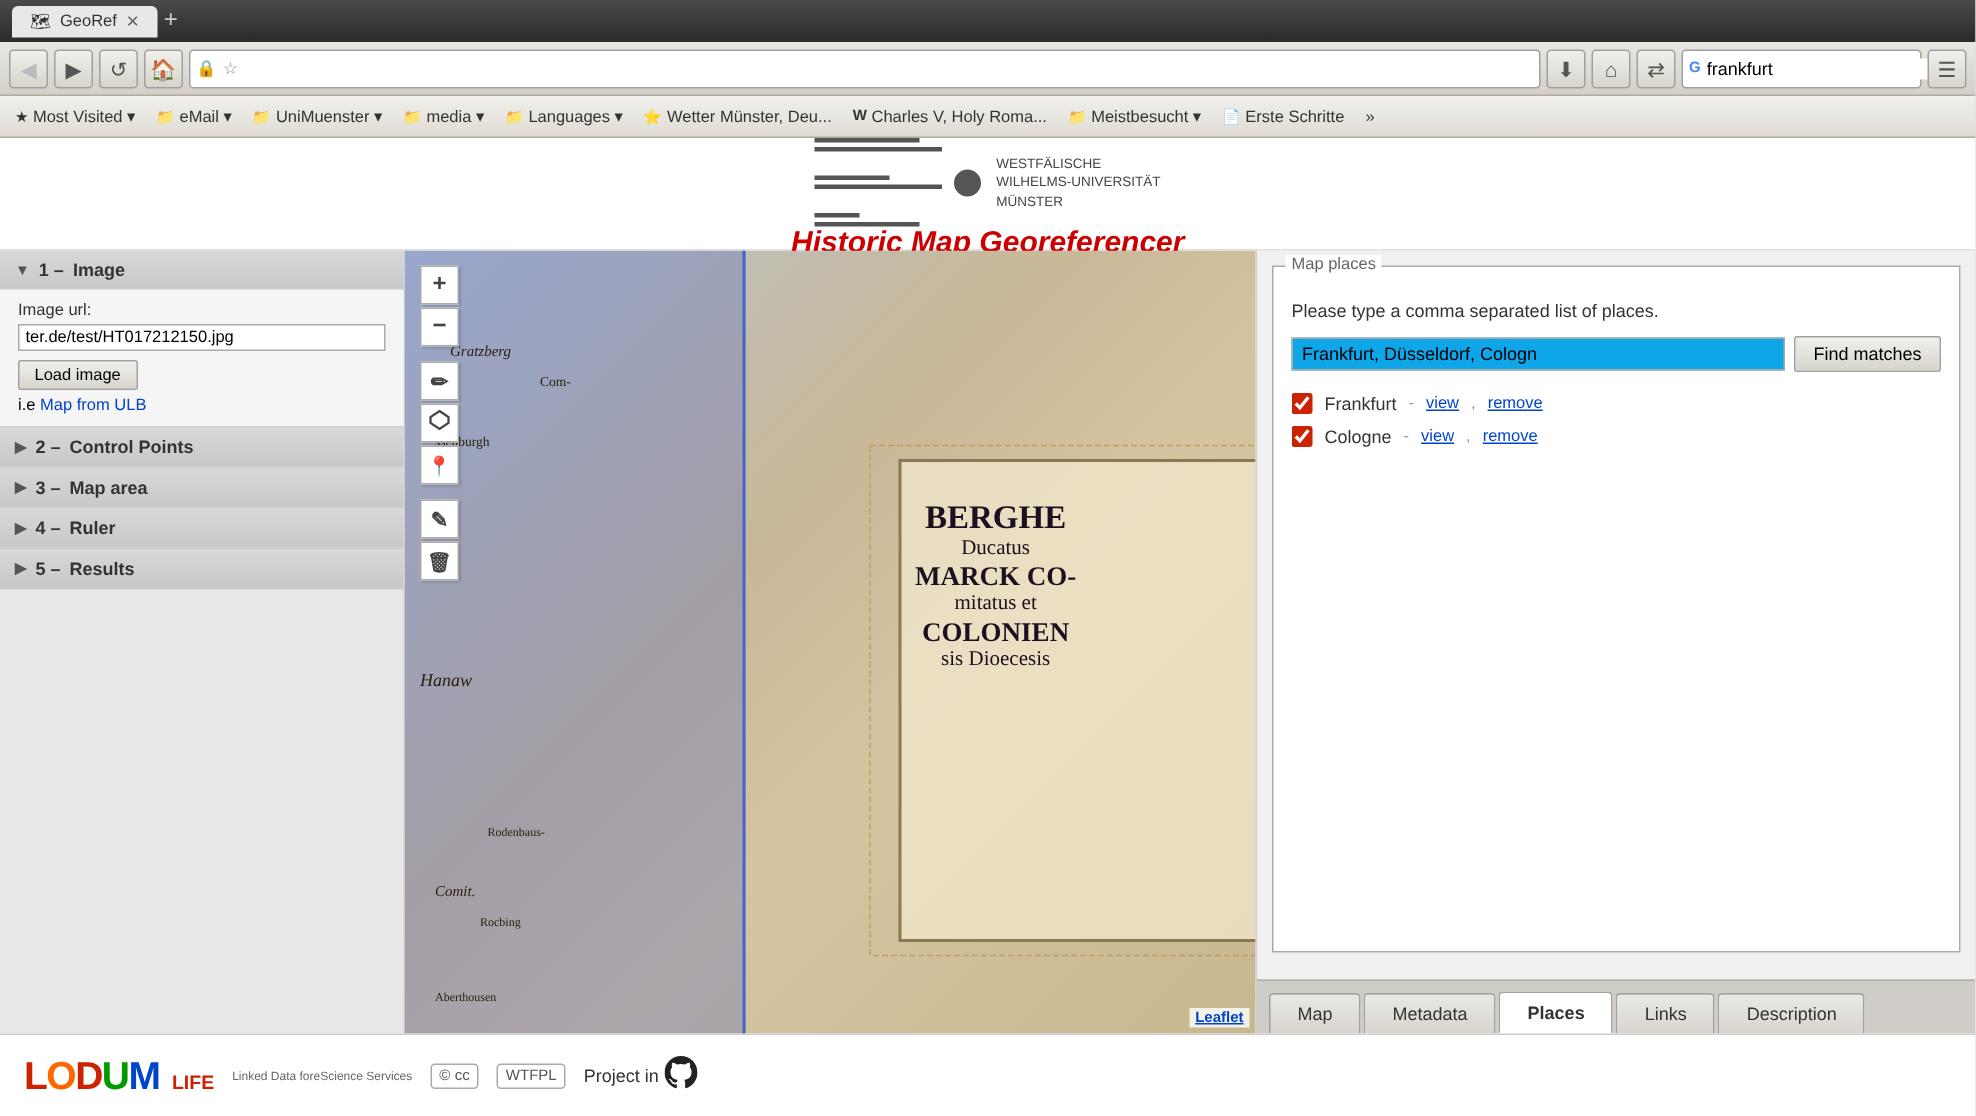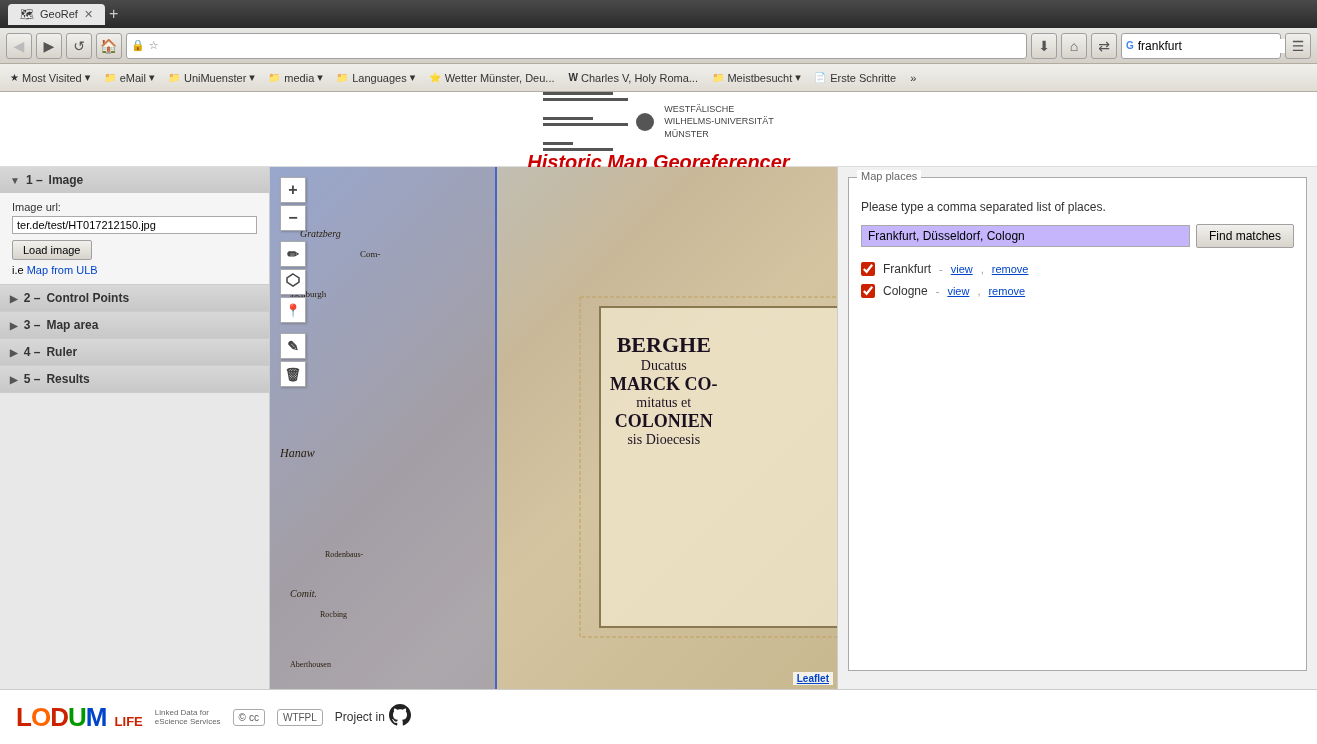"Frankfurt, Düsseldorf, Cologn" .places-input { background: #c4b5fd -> #0ea5e9 }
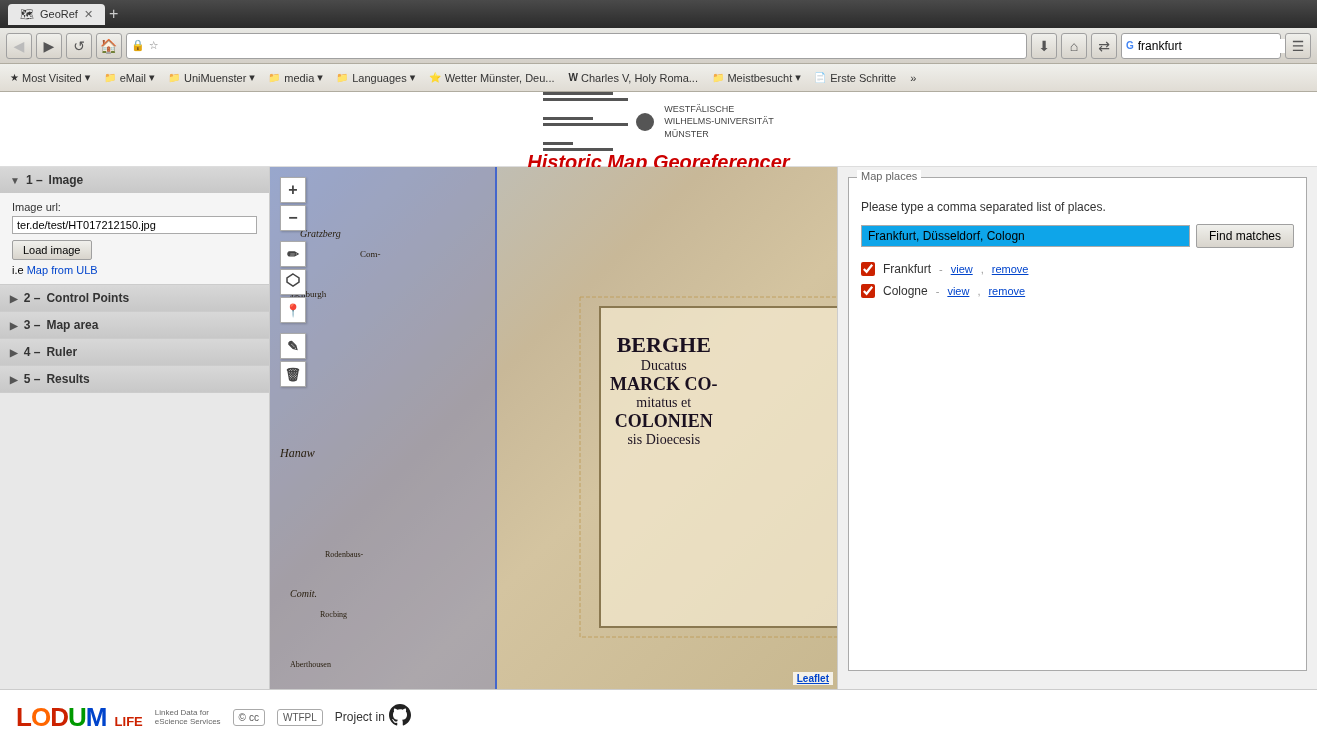"Map" div { html: none -> <div> <div>Map</div> <div>Metadata</div> <div>Places</div> <div>Links</div> <div>Description</div> </div> }
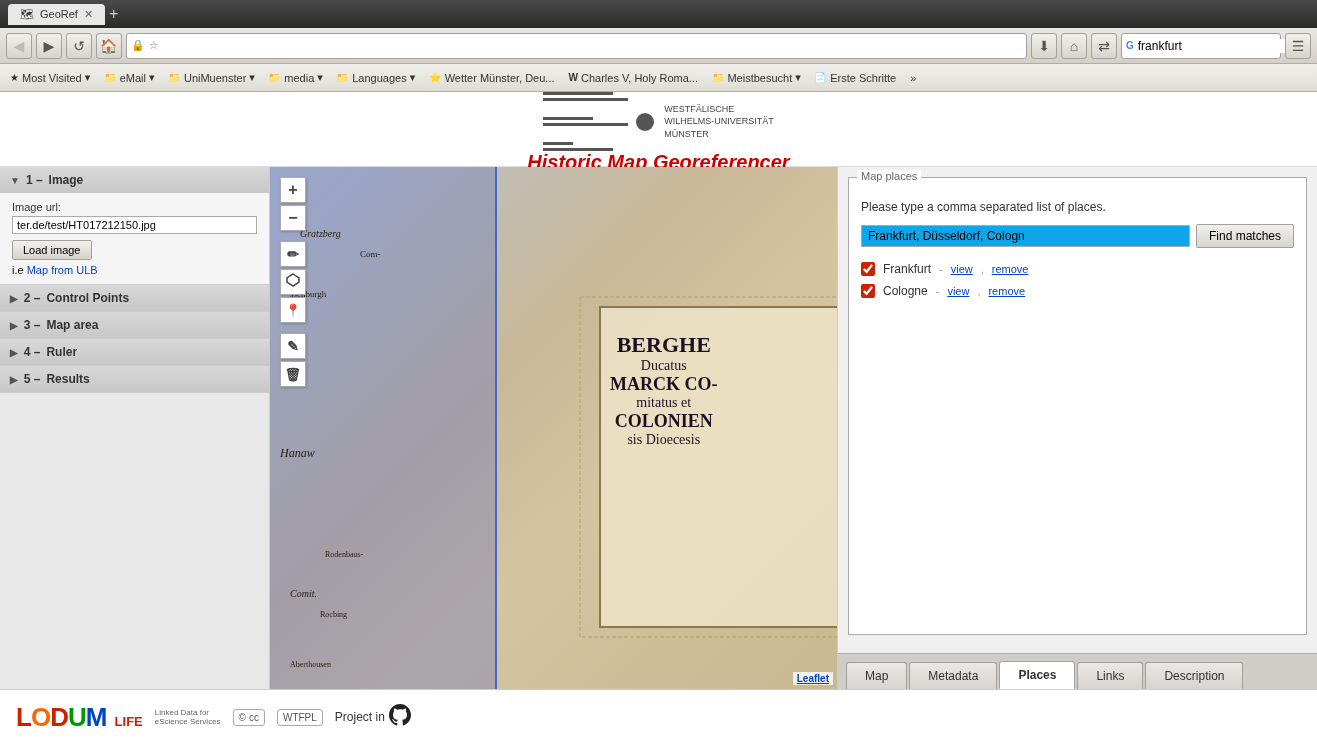"Linked Data for" div { flex-direction: column -> row }
